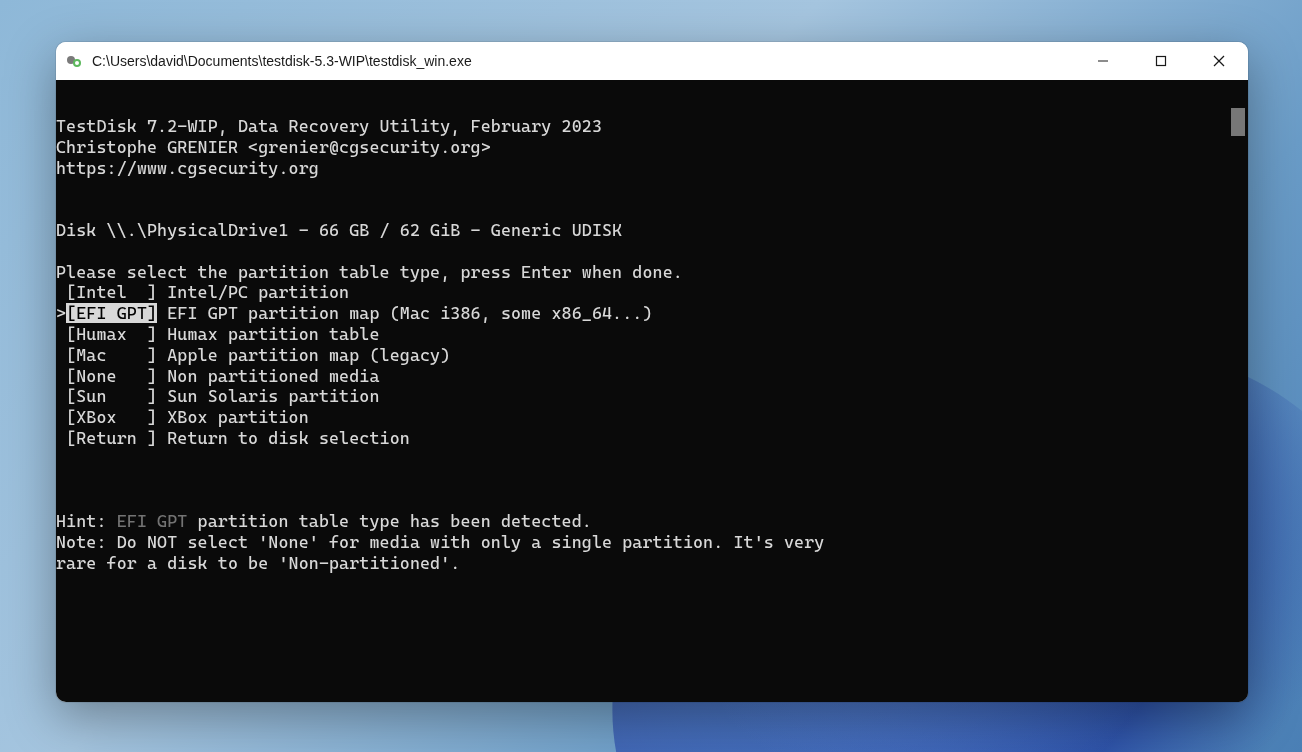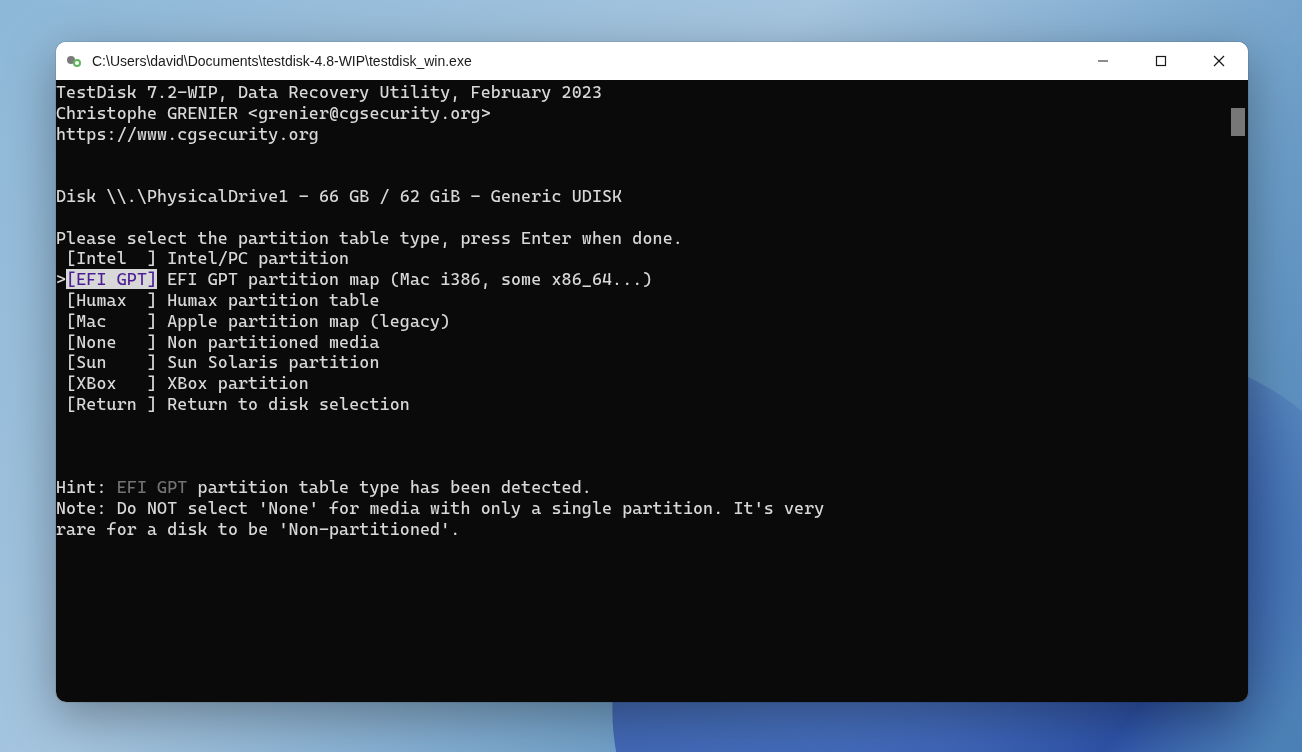"C:\Users\david\Documents\testdisk-4.8-WI" div.title-text { text: testdisk-4.8-WIP -> testdisk-5.3-WIP }
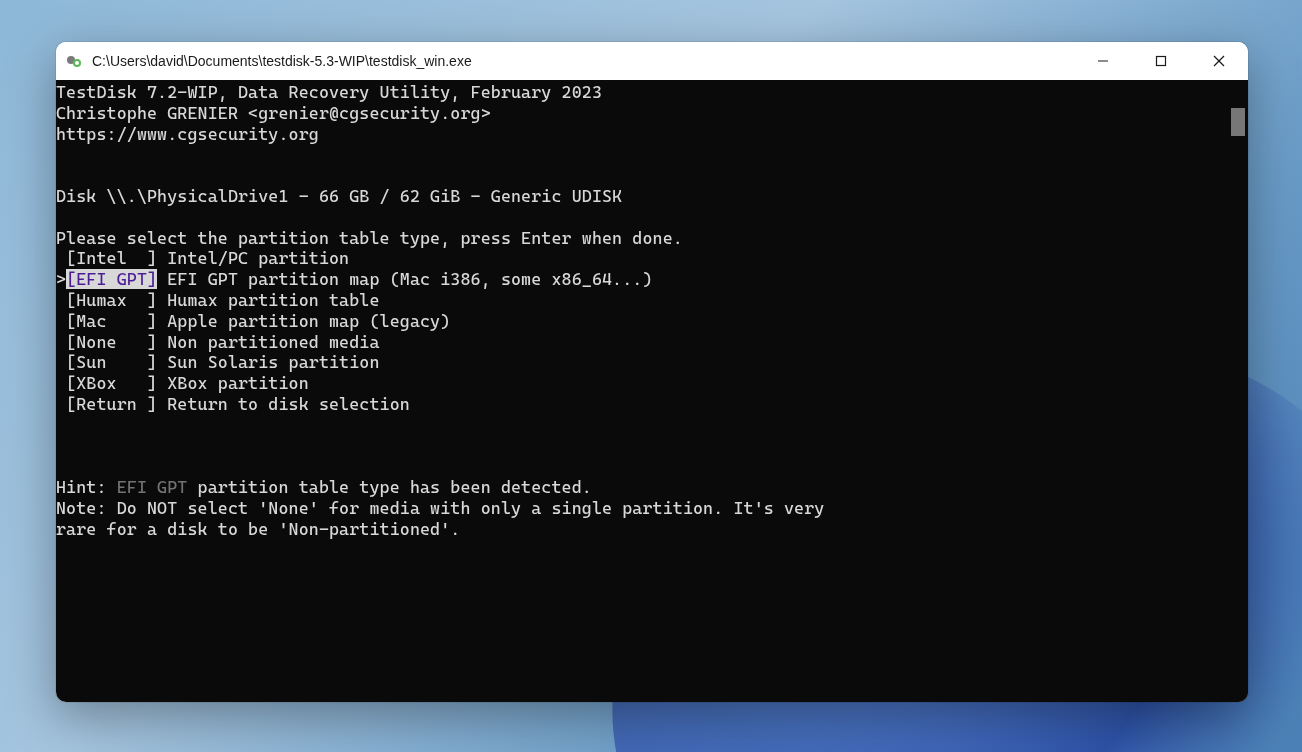"TestDisk 7.2-WIP, Data Recovery Utility," .terminal-content { margin-top: none -> 34px }
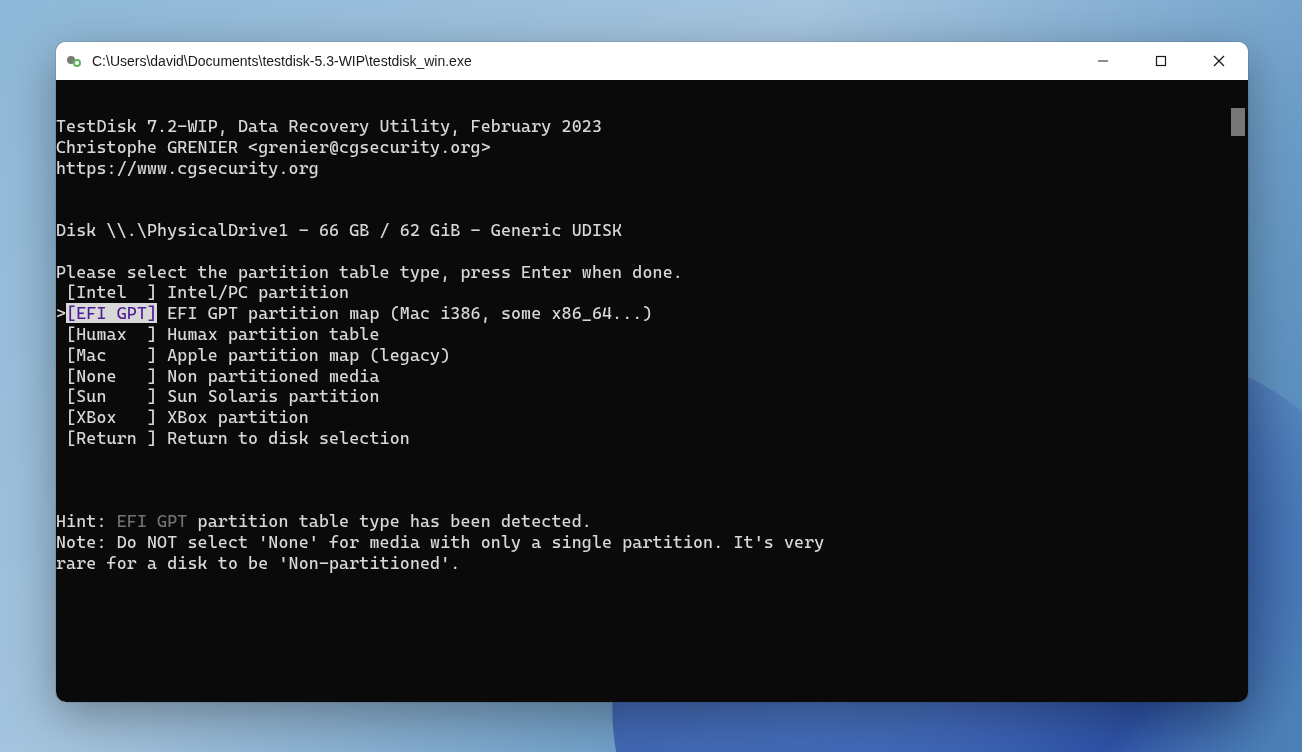"[EFI GPT]" .selected { color: #4c1d95 -> #000000 }
